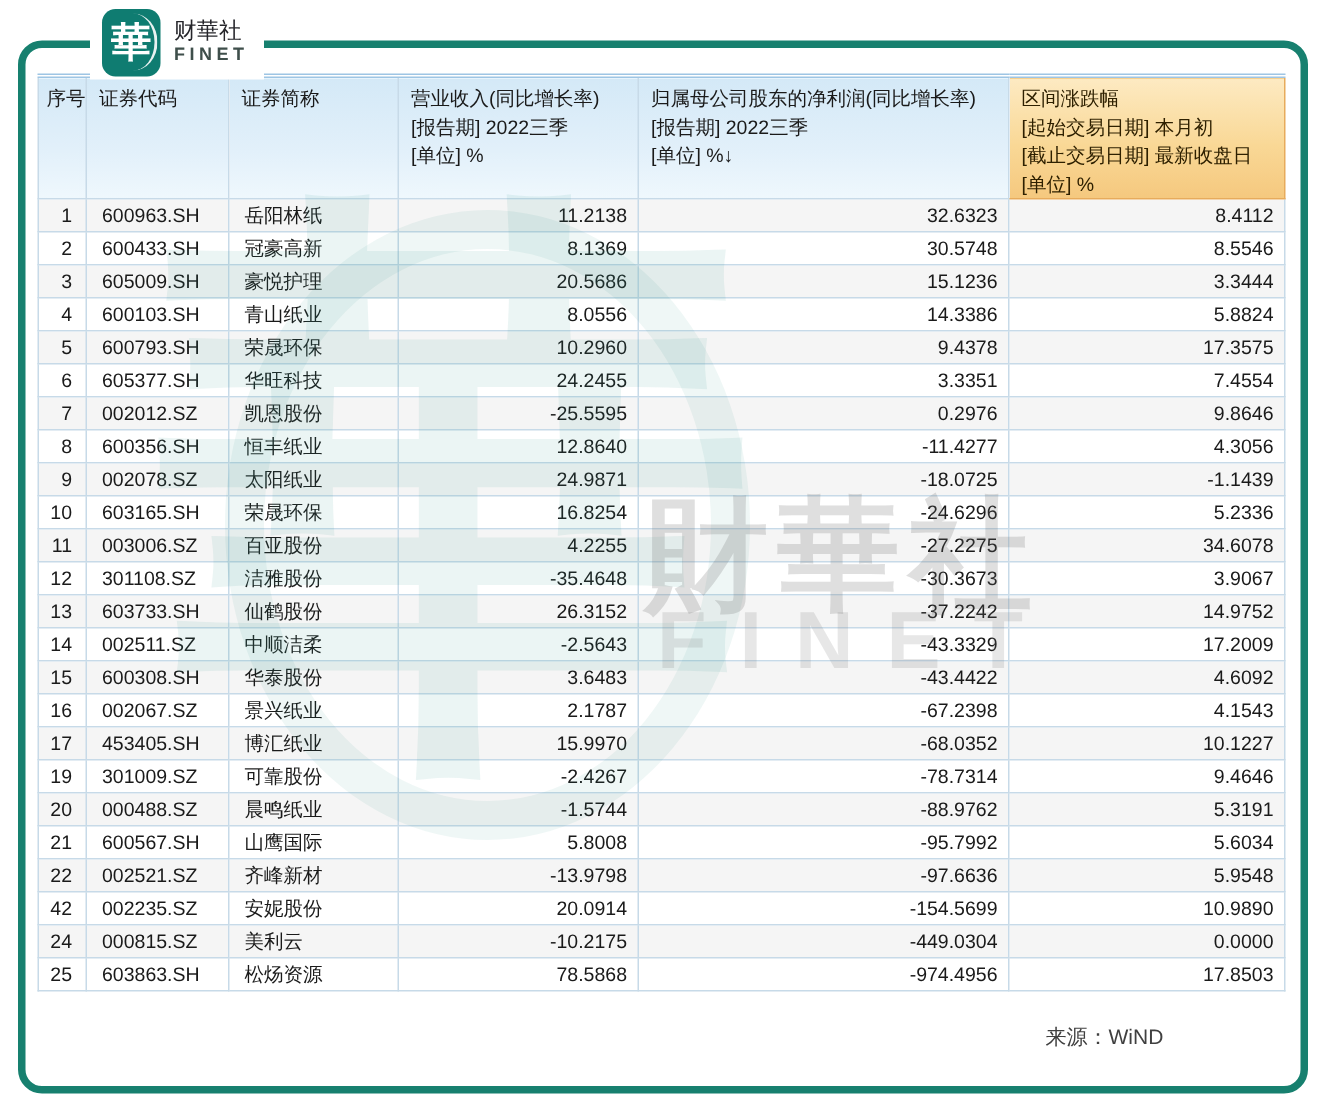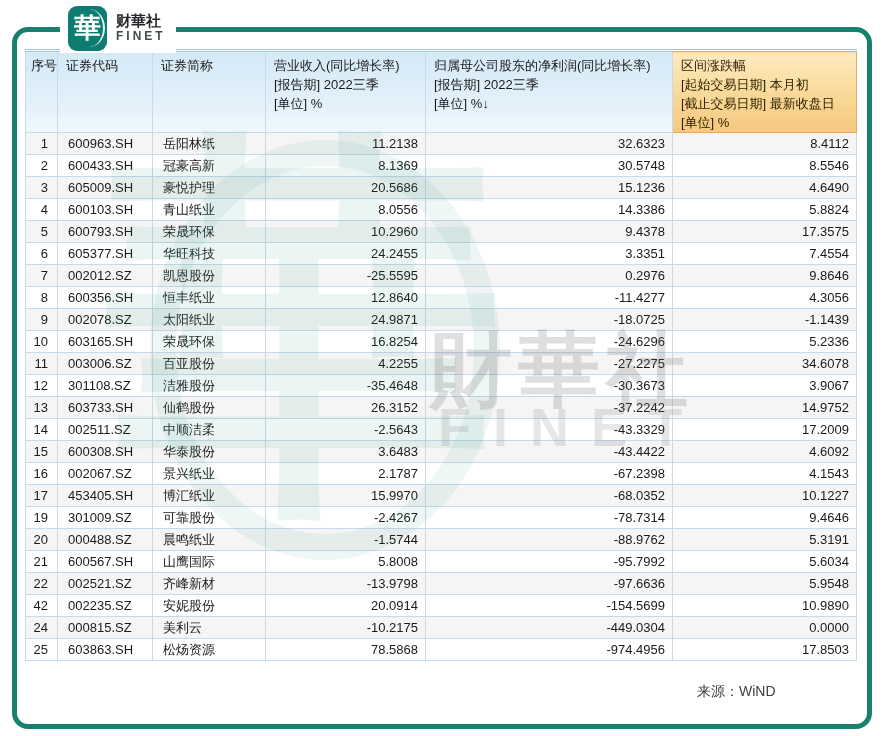"财華社" .logo-cn { font-weight: bold -> normal }
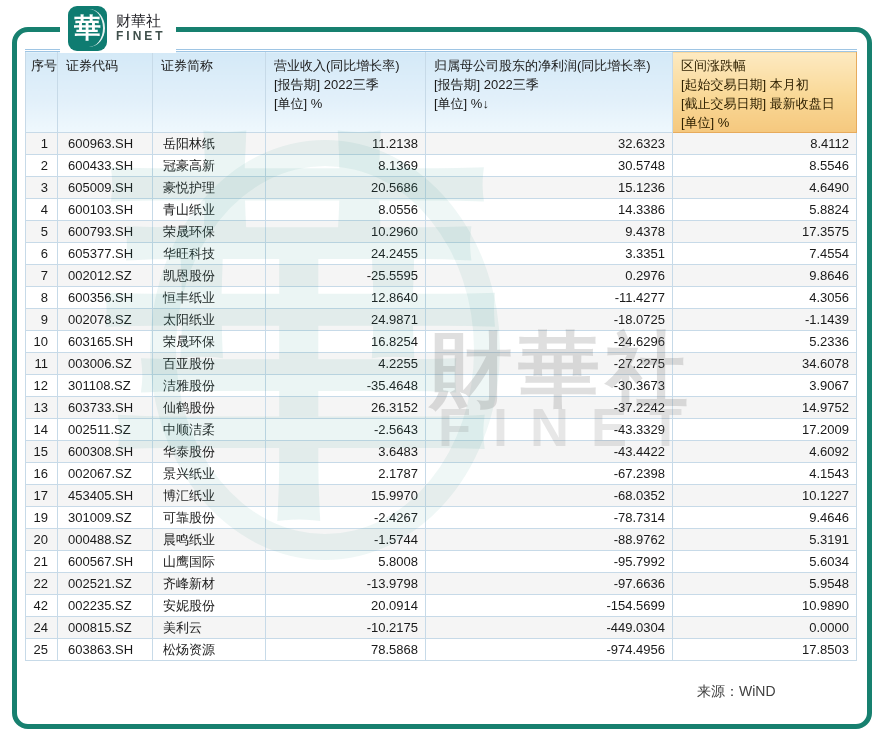"4.6490" td.c-num { text: 4.6490 -> 3.3444 }
